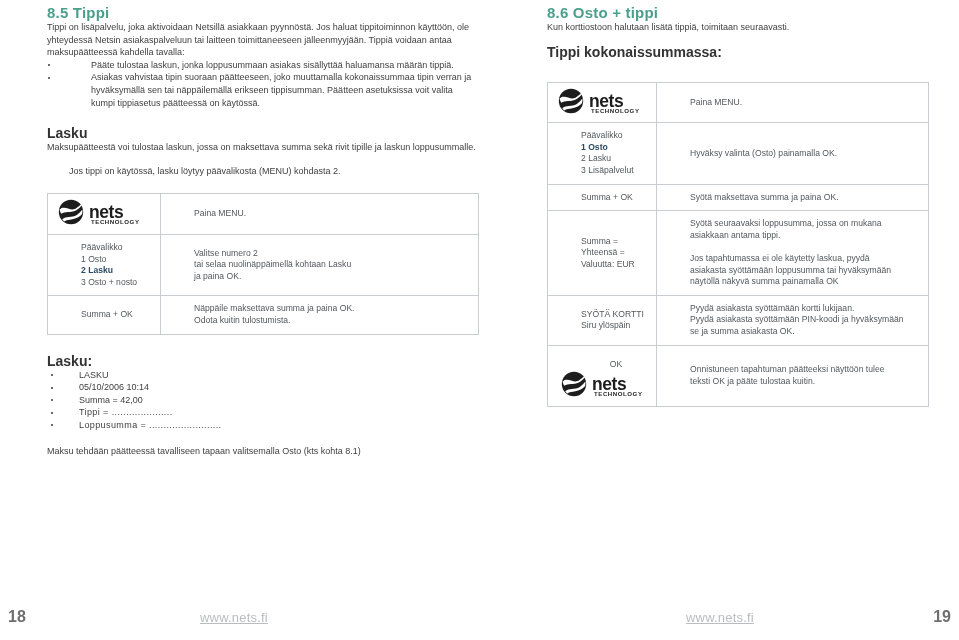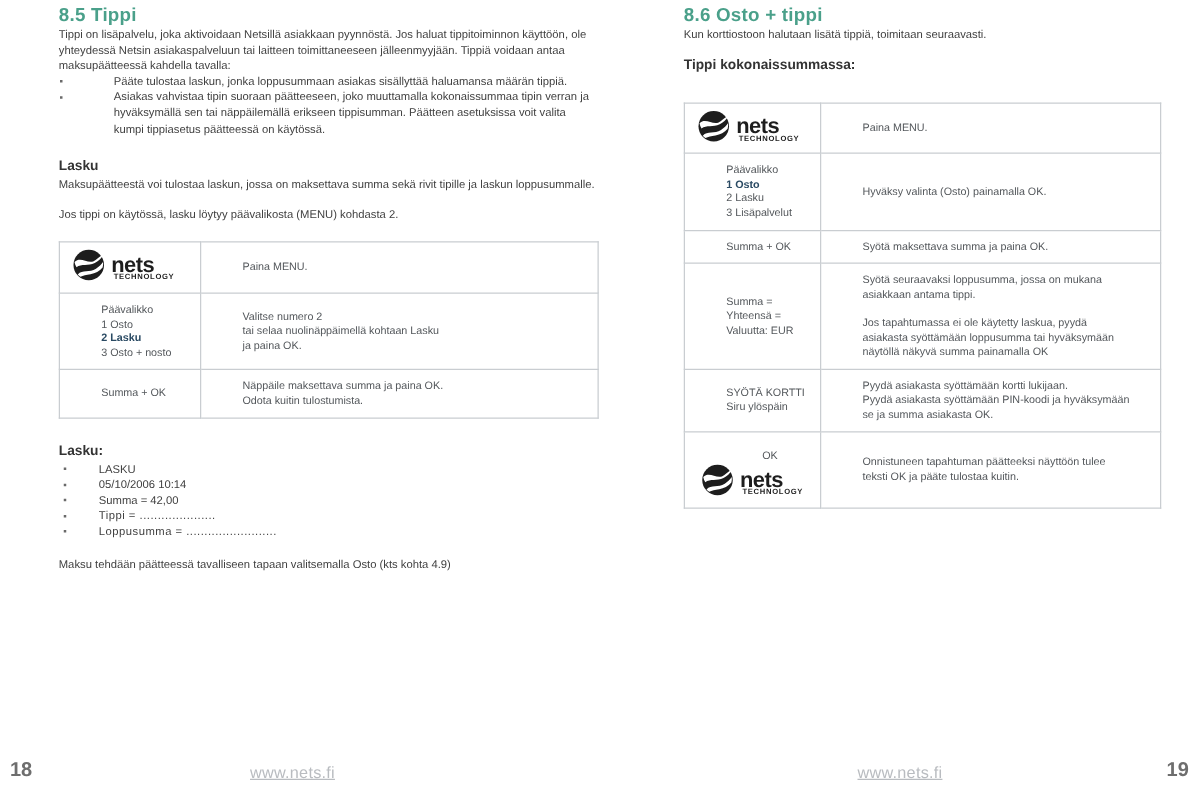"Tippi kokonaissummassa:" .h-sub { font-size: 11px -> 14px }
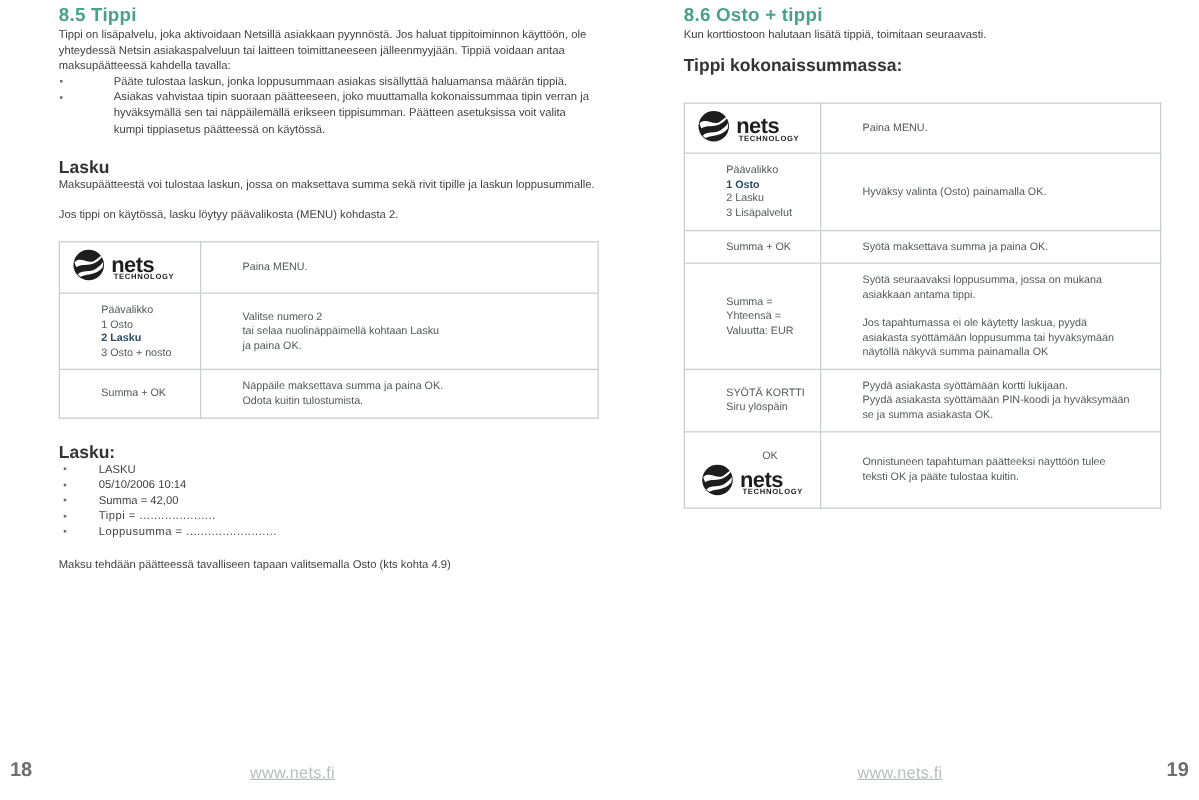"Jos tippi on käytössä, lasku" .body-text.gap { margin-left: none -> 22px }
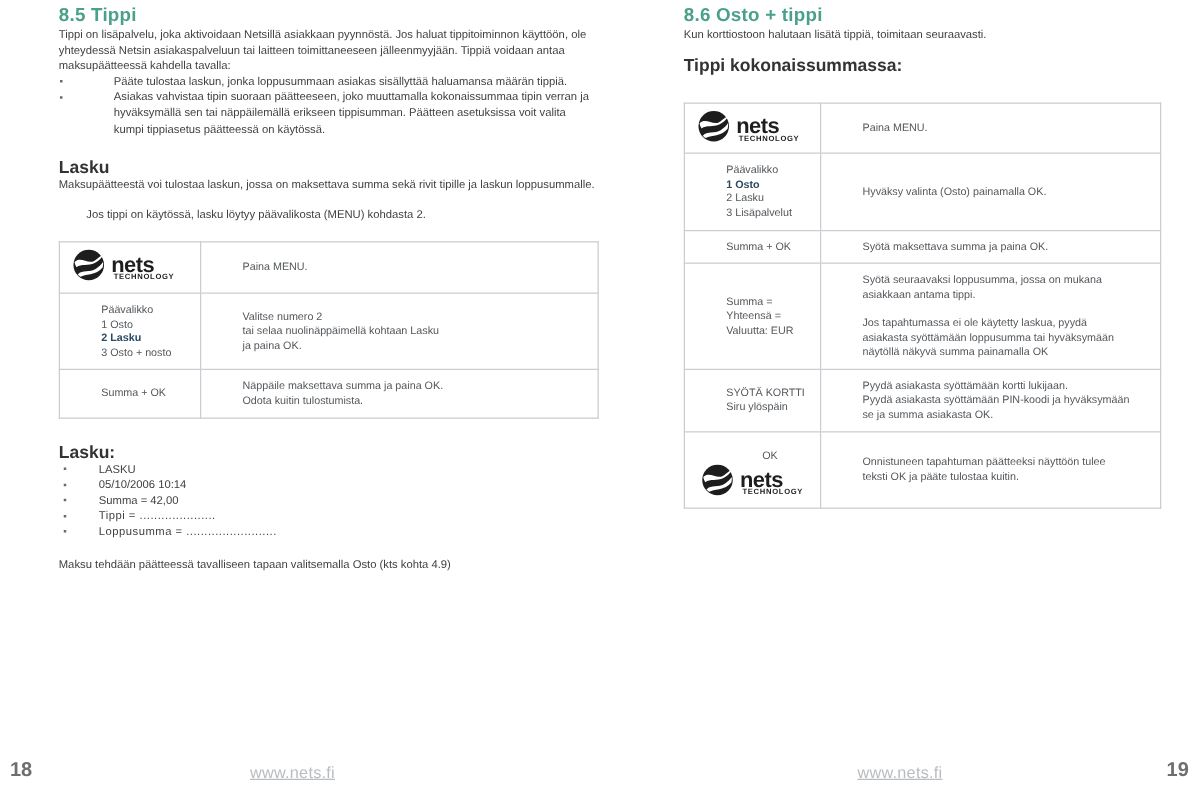"Maksu tehdään päätteessä tavalliseen" p.body-text { text: 4.9 -> 8.1 }
